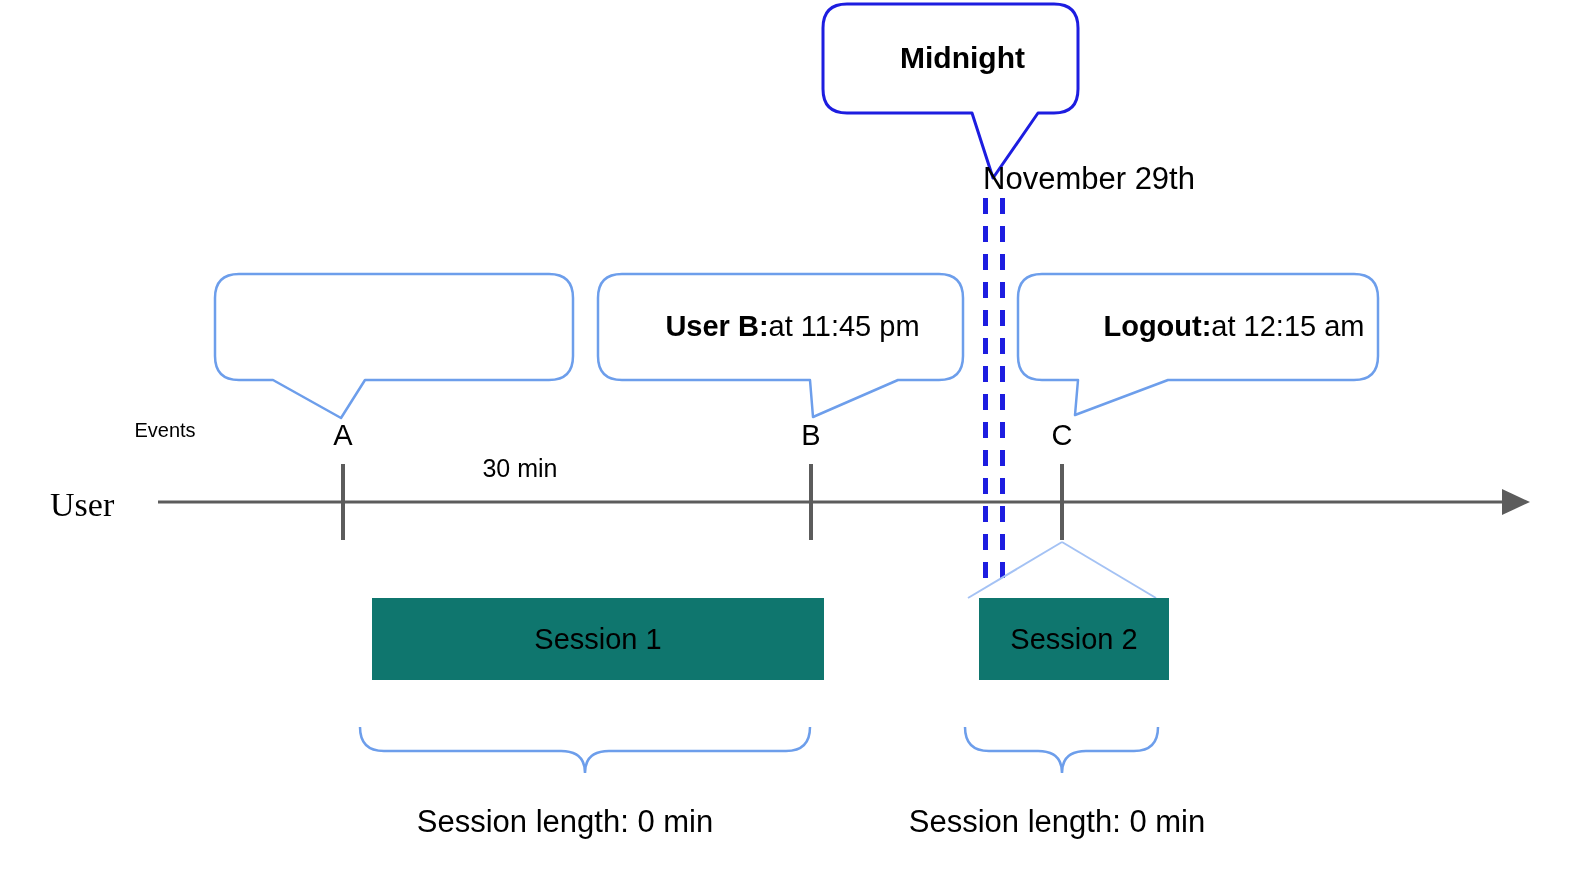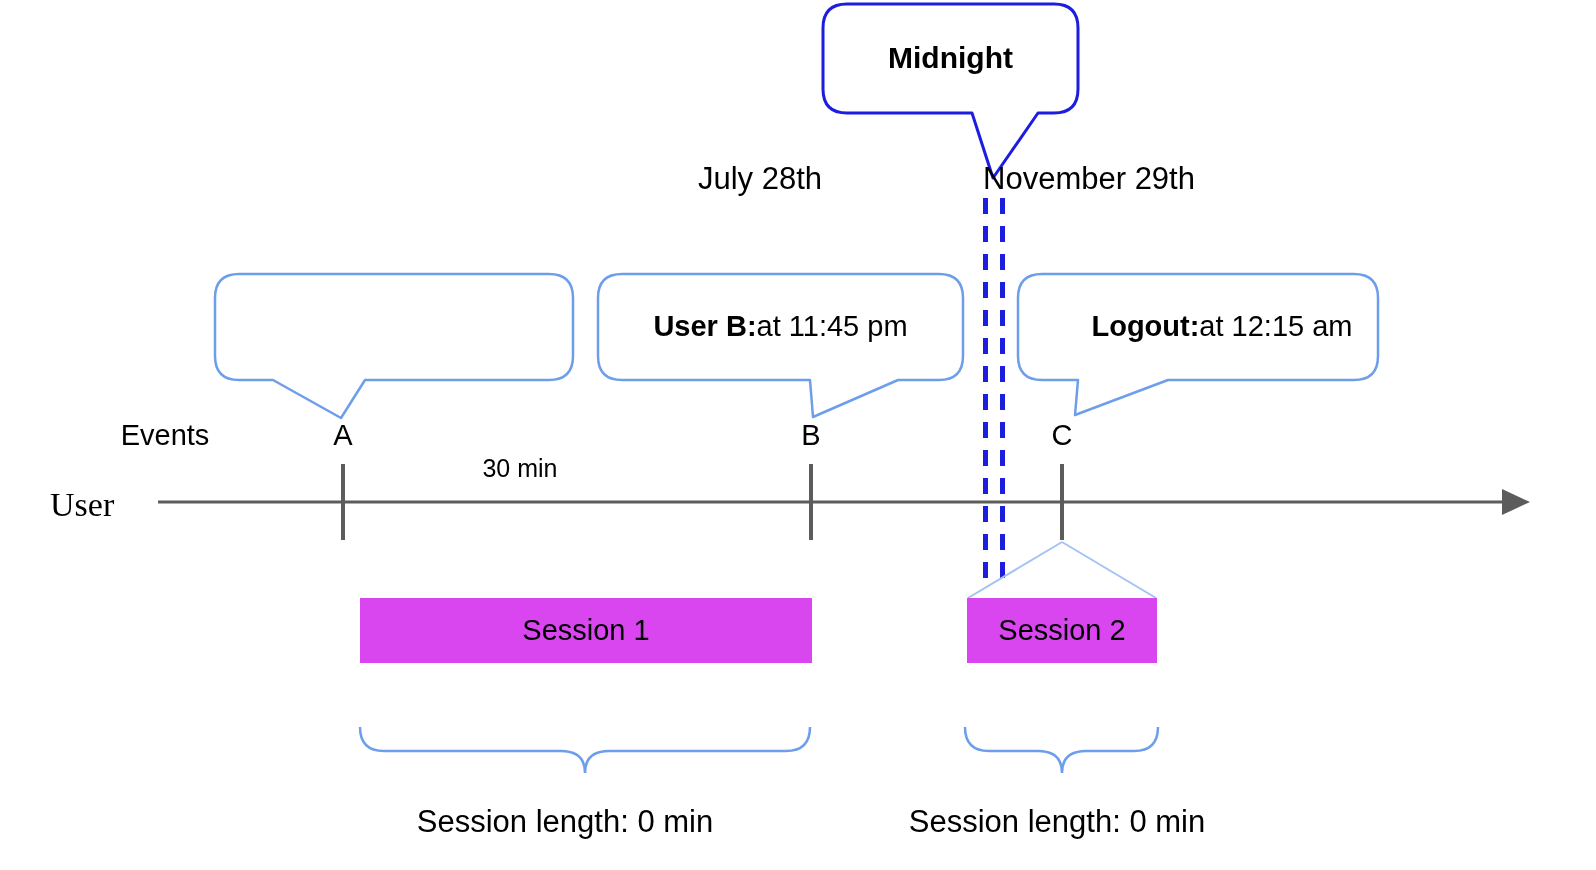"Midnight" .flexc { margin-left: none -> 12px }
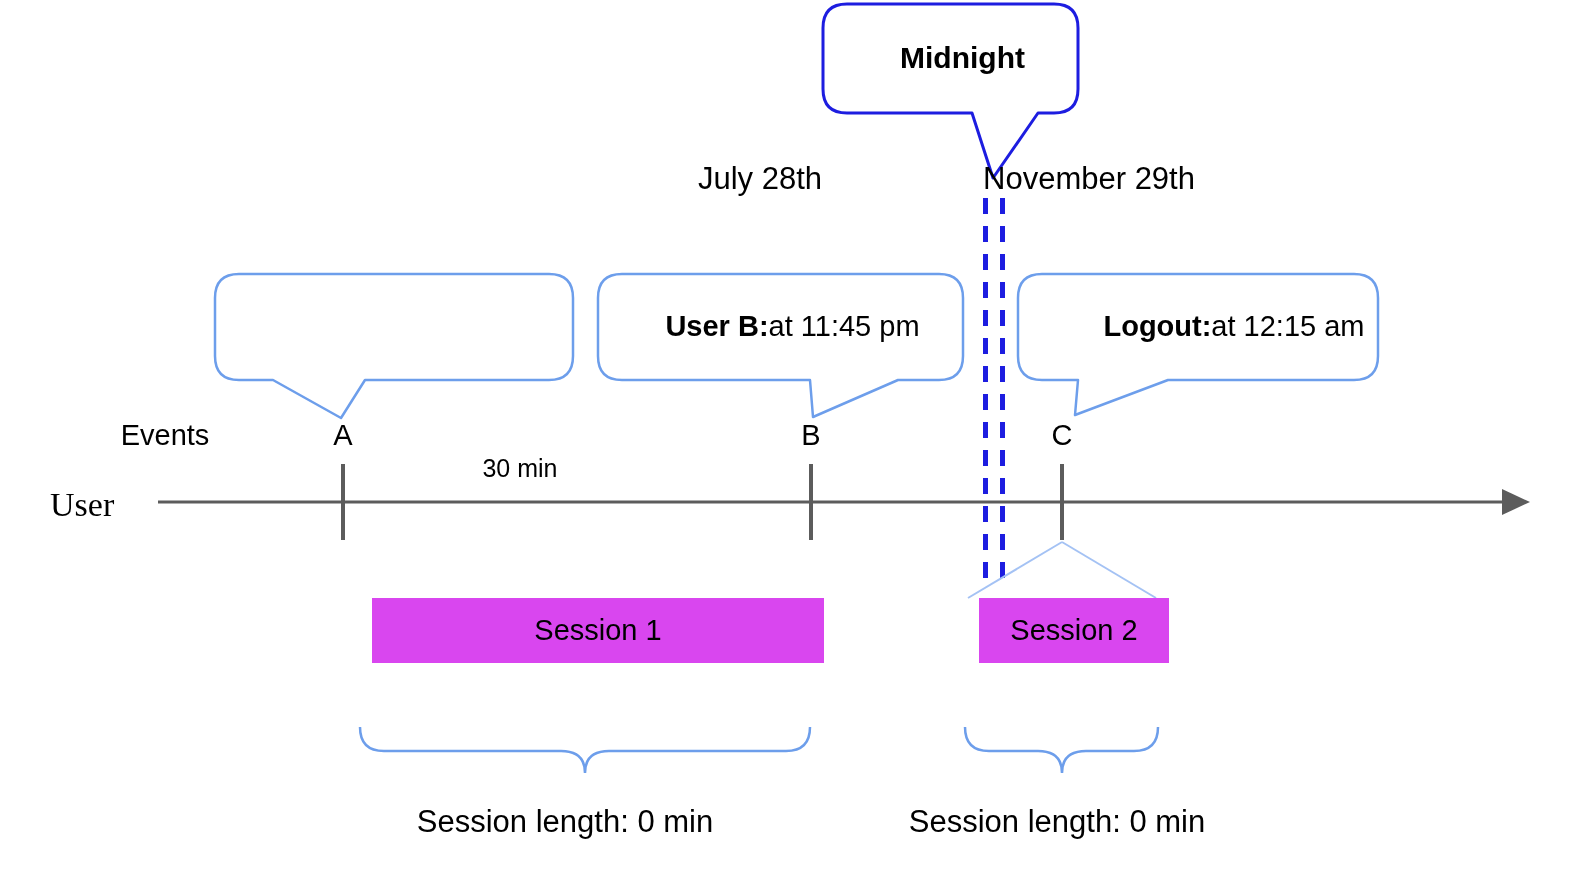"July 28th" div.lbl { html: <div>July 28th</div> -> none }
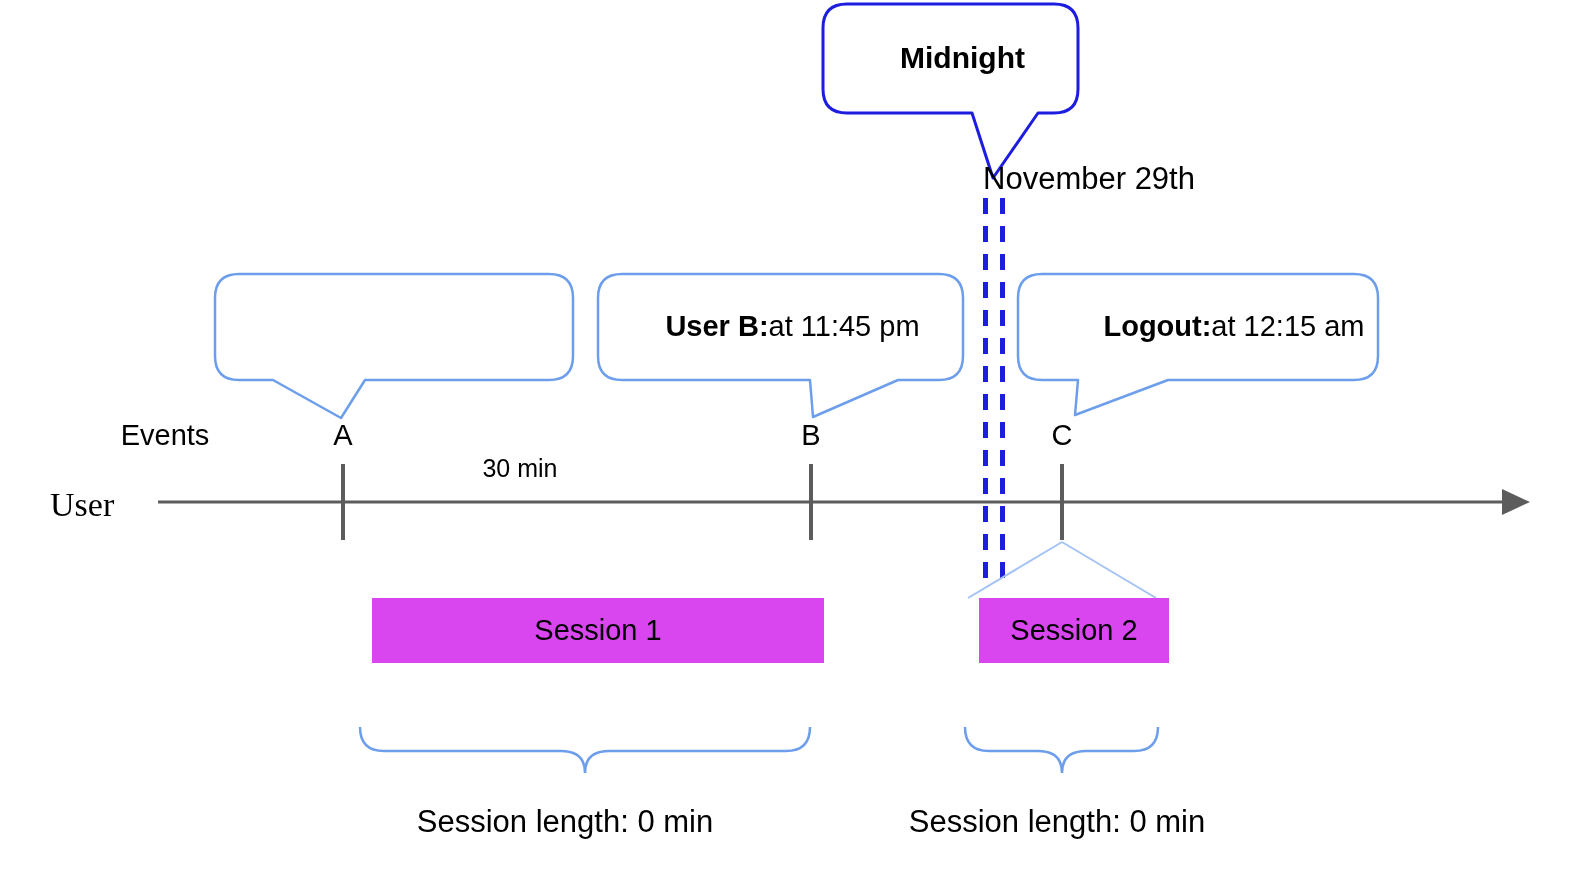"Events" .events-label { font-size: 29px -> 20px }
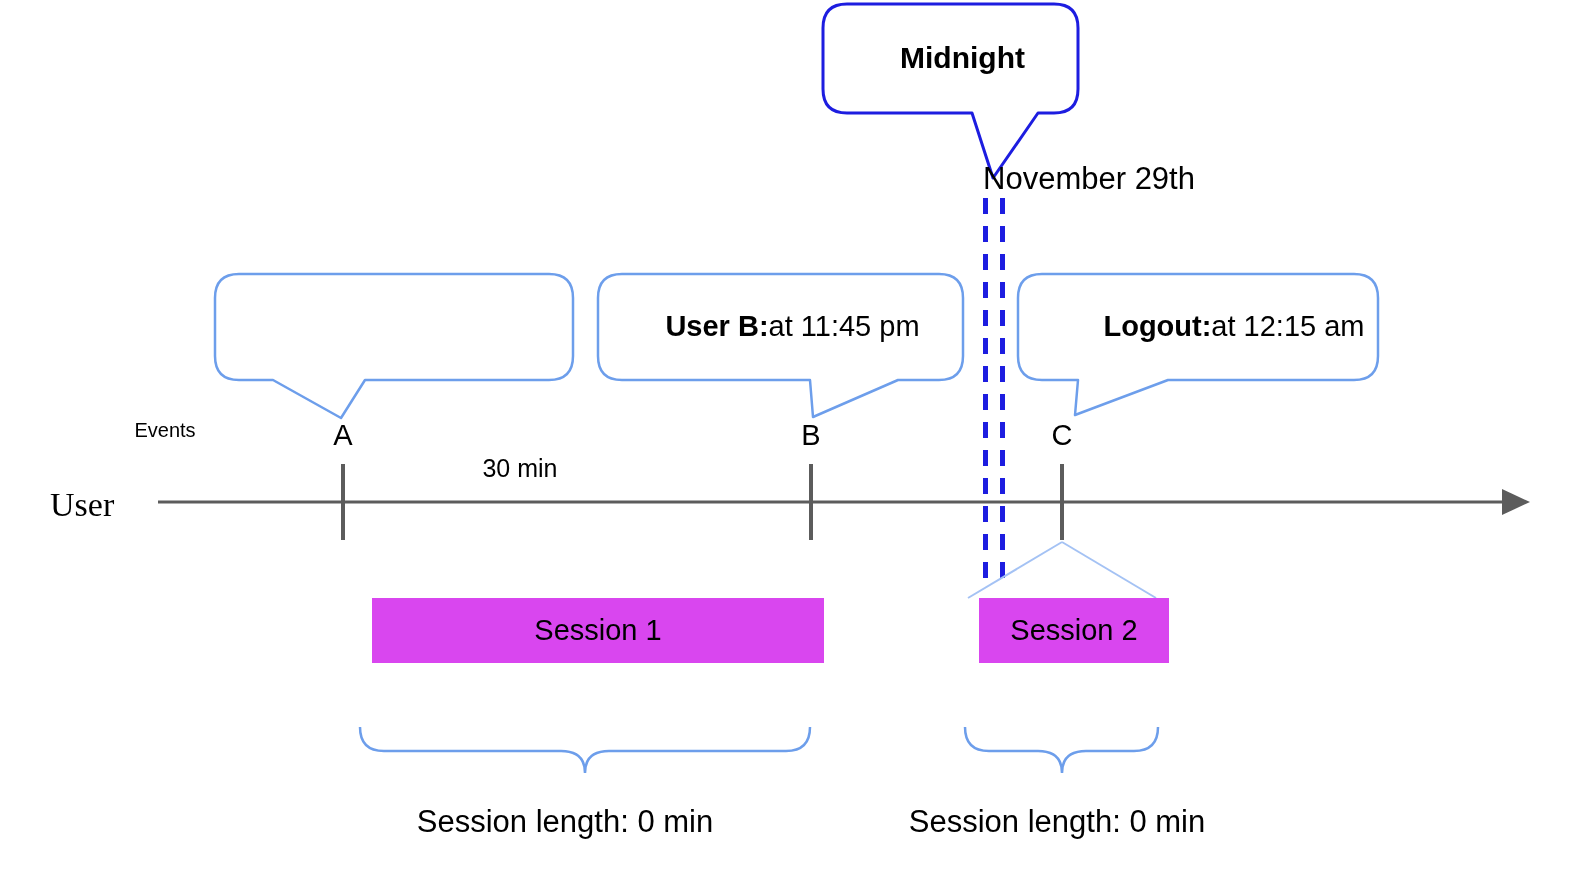"Session 1" .session-box { background: #d946ef -> #0f766e; height: 65px -> 82px }
